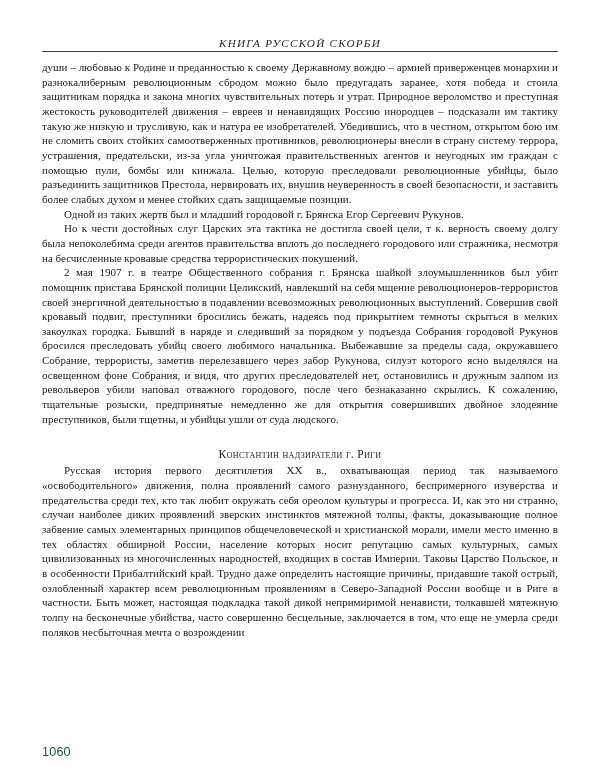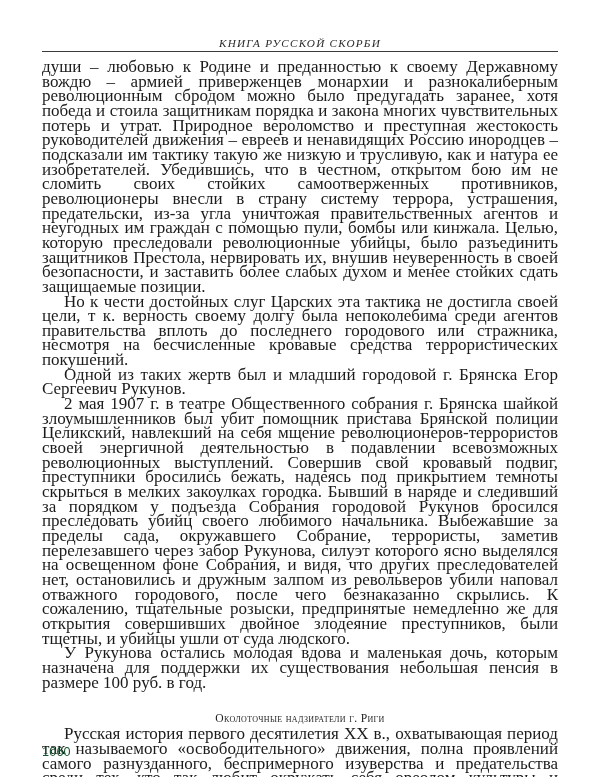"души – любовью к Родине" p.para { font-size: 17px -> 11px }
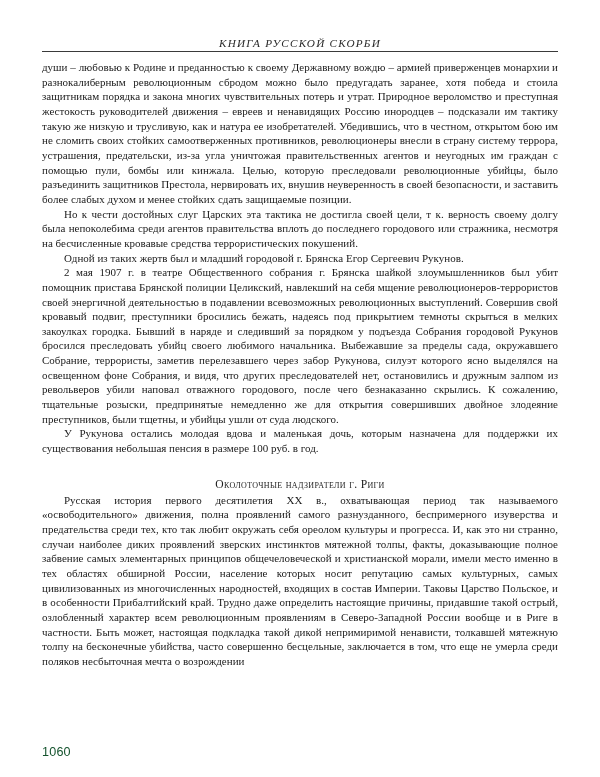"Но к чести достойных слуг" p.para { order: before "Одной из таких жертв был" -> after "Одной из таких жертв был" }
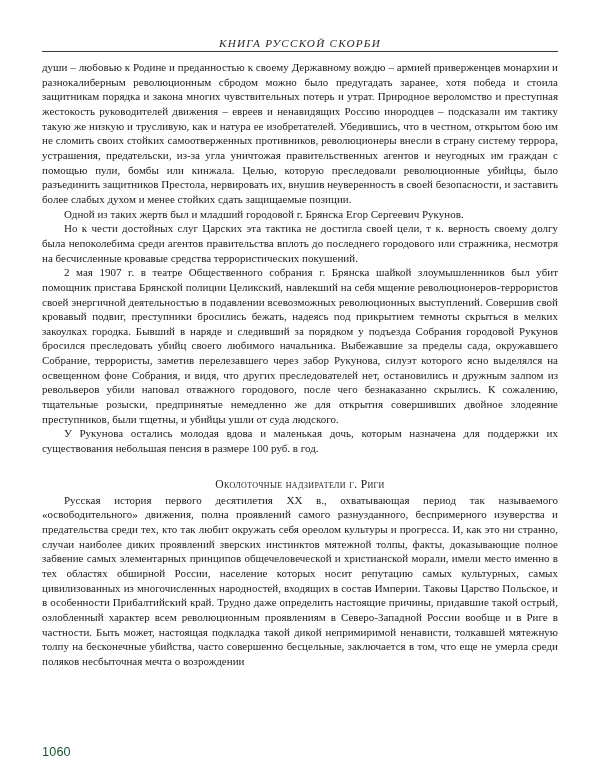"У Рукунова остались молодая вдова" p.para { html: <p>У Рукунова остались молодая вдова и маленькая дочь, которым назначена для поддержки их существования небольшая пенсия в размере 100 руб. в год.</p> -> none }
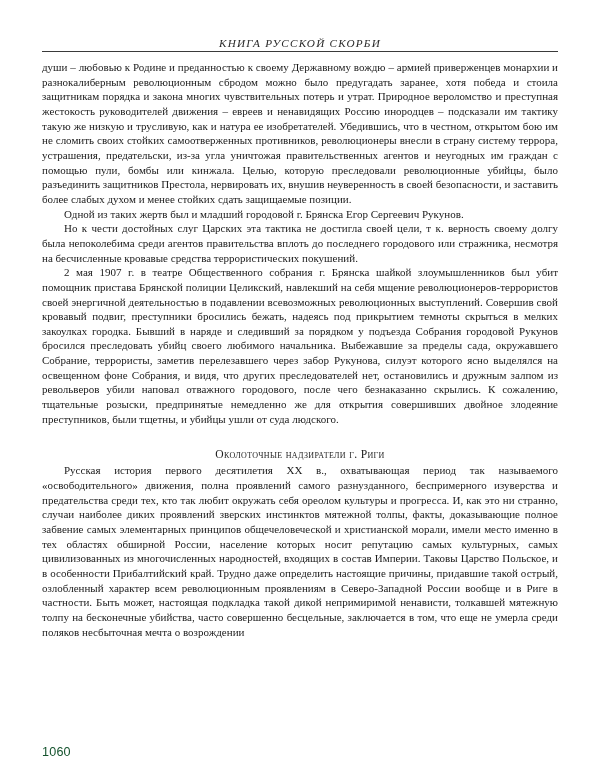"Околоточные надзиратели г. Риги" div.victim-rank { text: Околоточные -> Константин }
